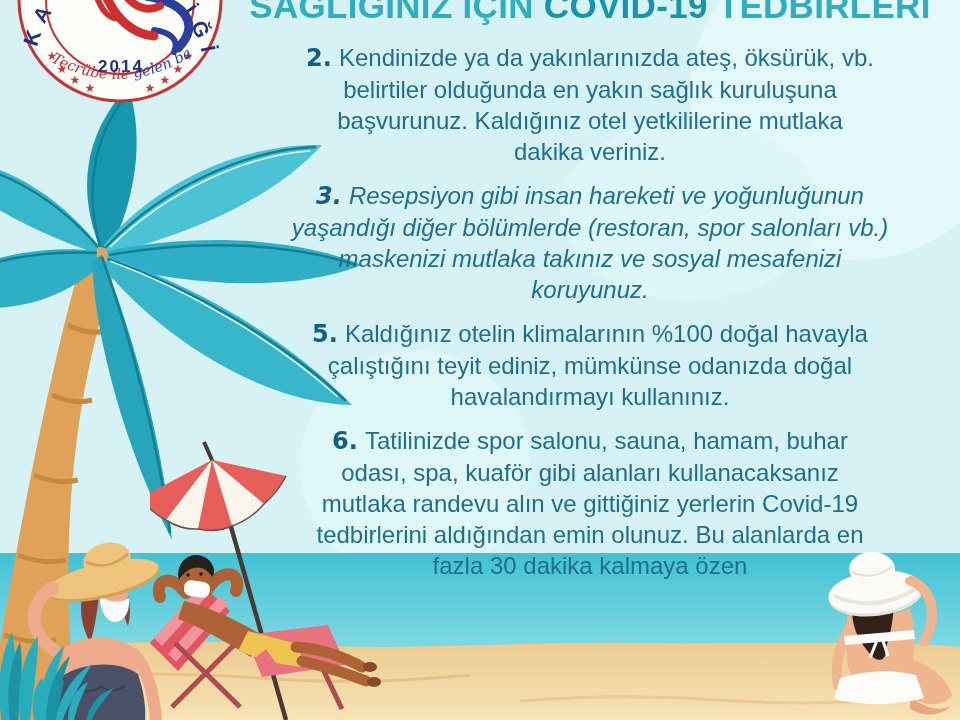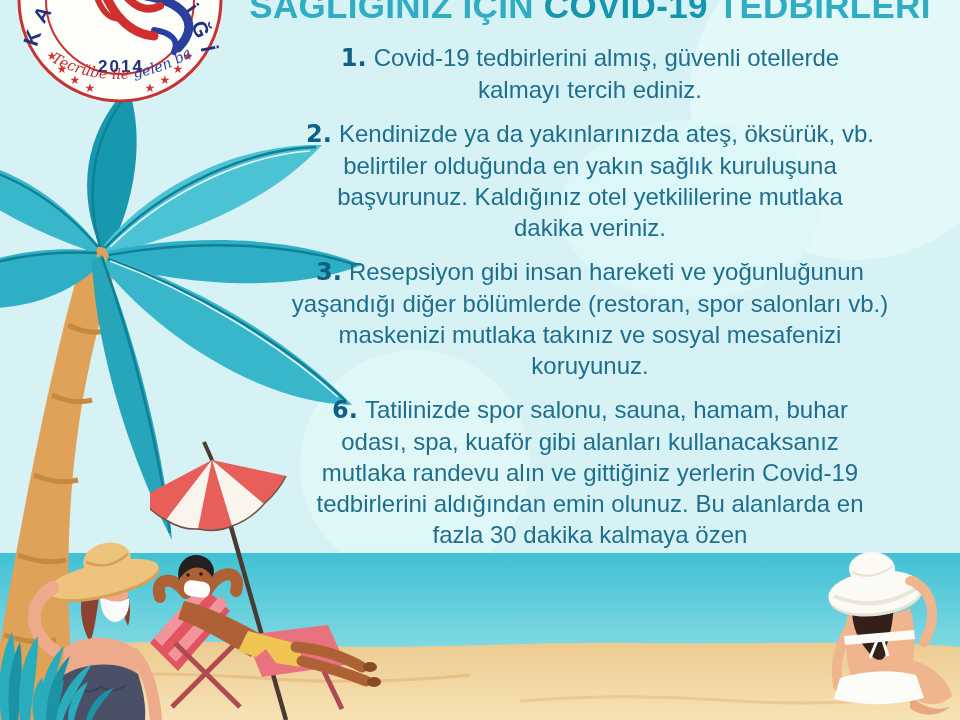"1. Covid-19 tedbirlerini almış, güvenli" div.item { html: <div><span>1.</span><span>Covid-19 tedbirlerini almış, güvenli otellerde kalmayı tercih ediniz.</span></div> -> none }
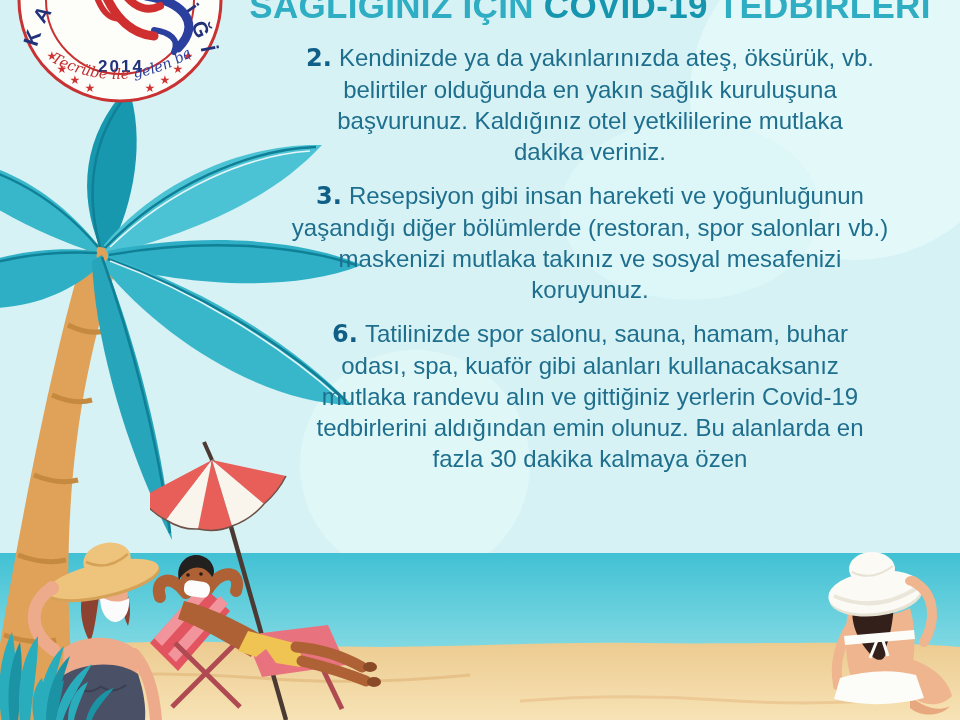"3. Resepsiyon gibi insan hareketi" .w610 { font-style: none -> italic }
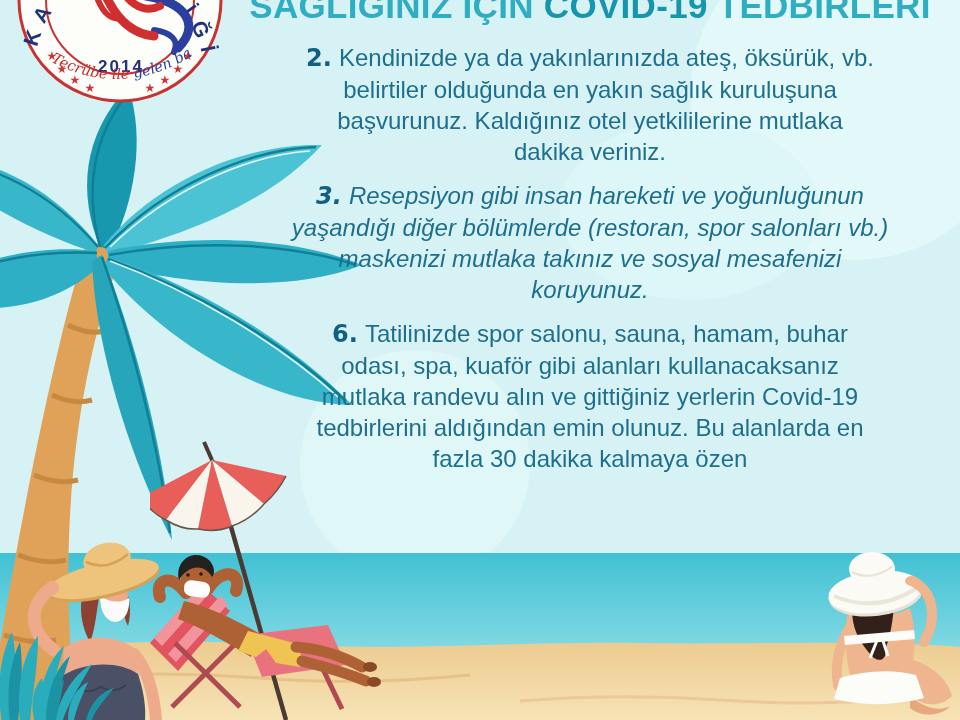"5. Kaldığınız otelin klimalarının %100" div.item { html: none -> <div><span>5.</span><span>Kaldığınız otelin klimalarının %100 doğal havayla çalıştığını teyit ediniz, mümkünse odanızda doğal havalandırmayı kullanınız.</span></div> }
